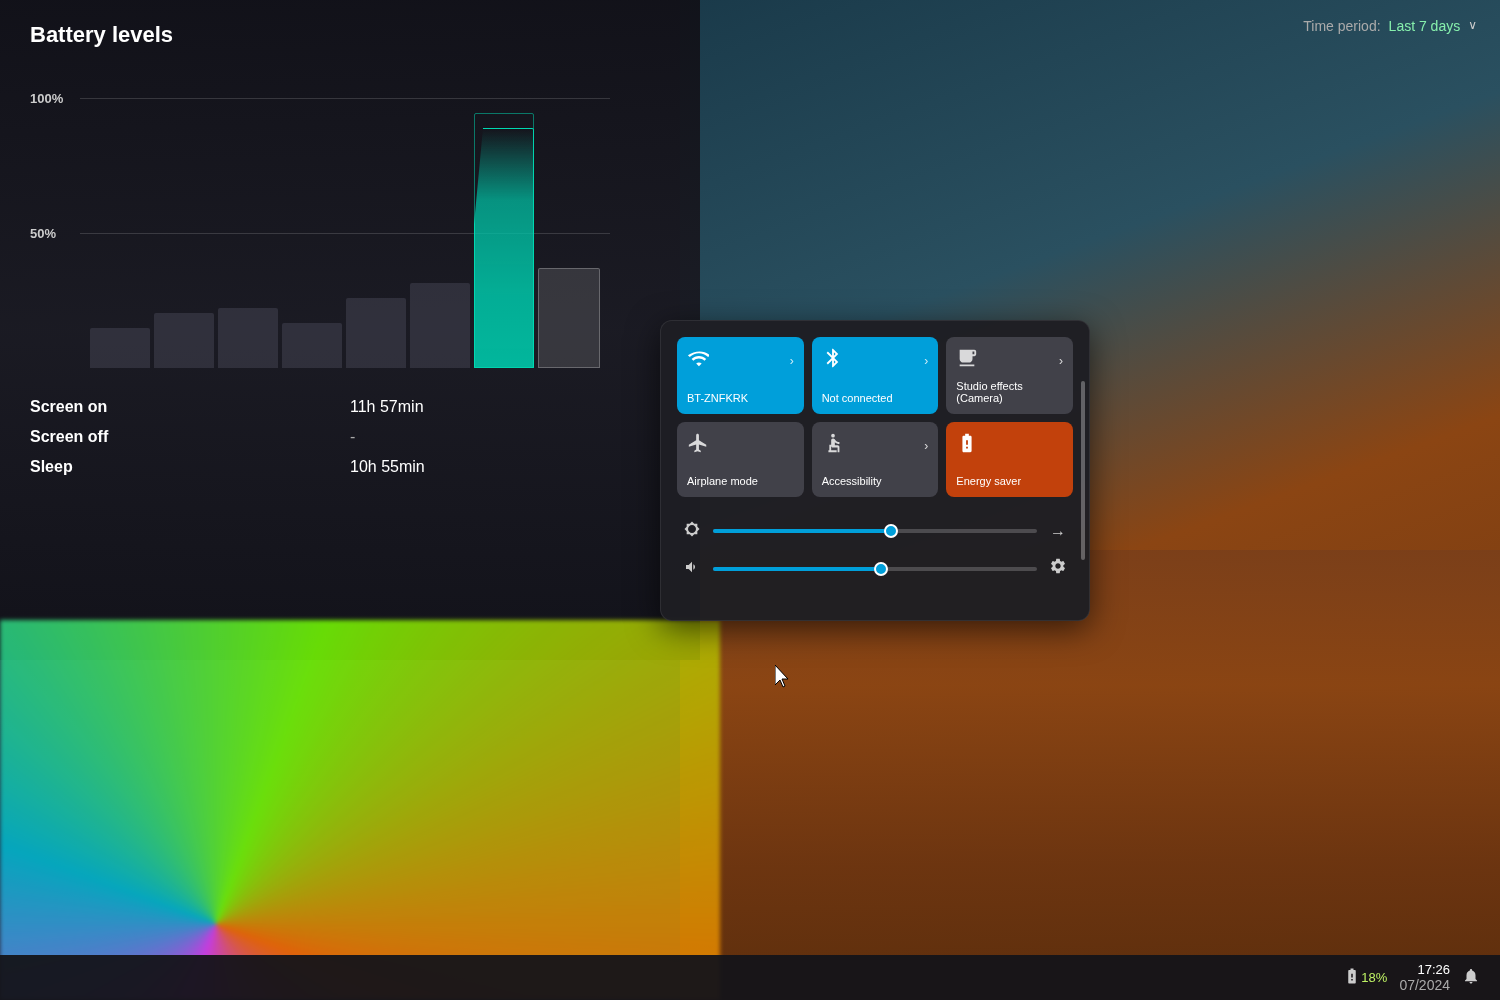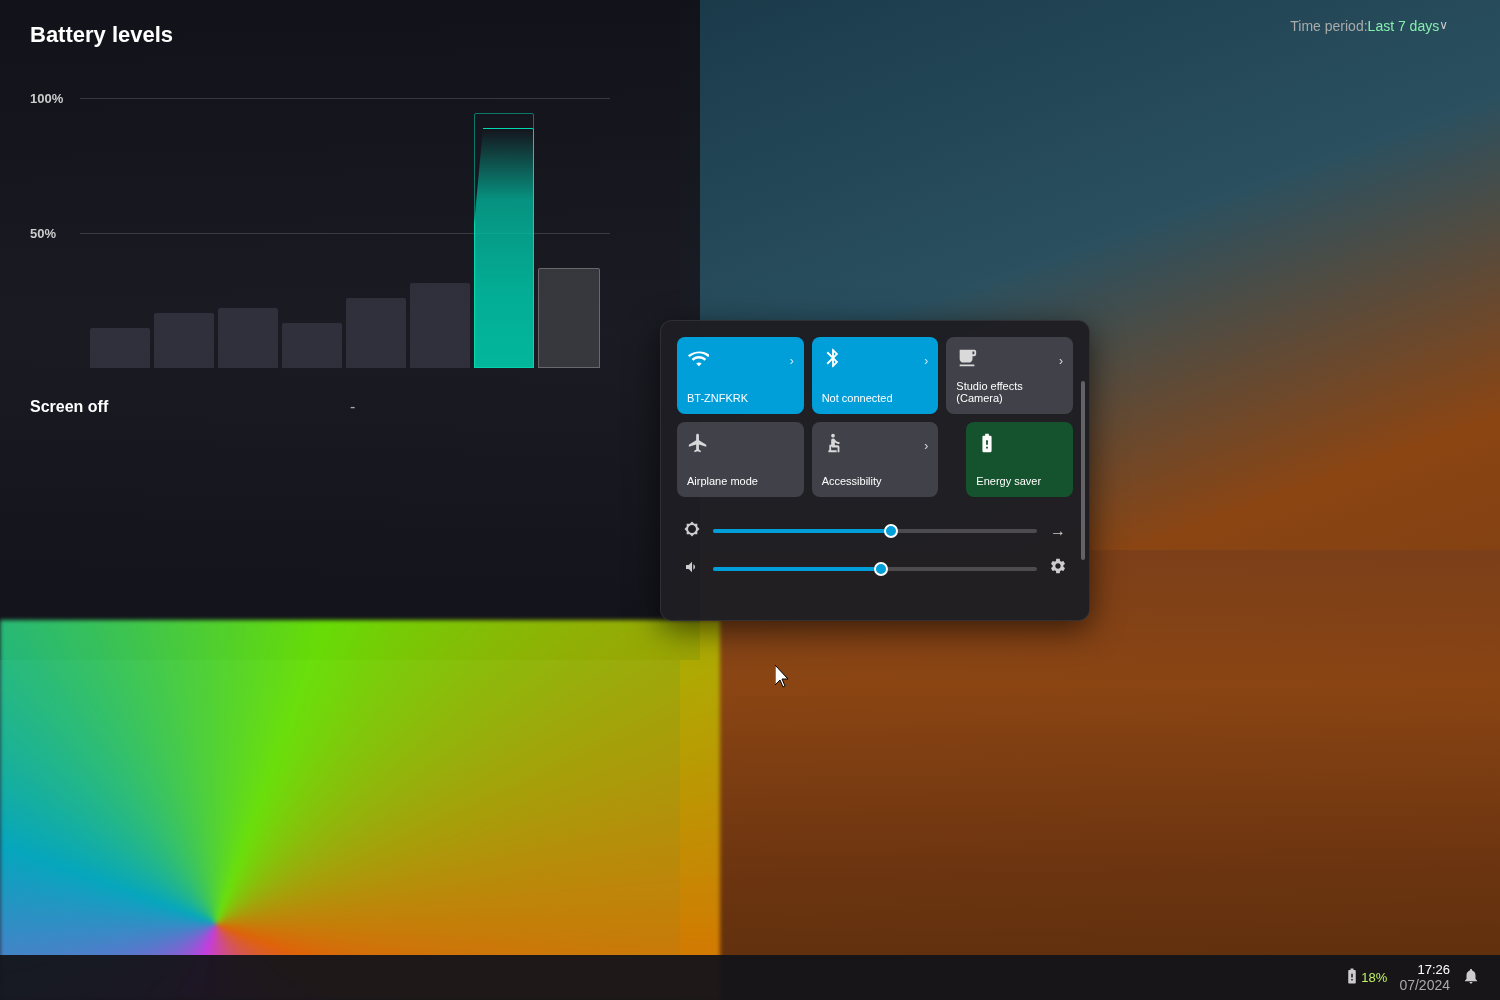"Time period:" .time-period-container { gap: none -> 8px; right: 52px -> 23px }
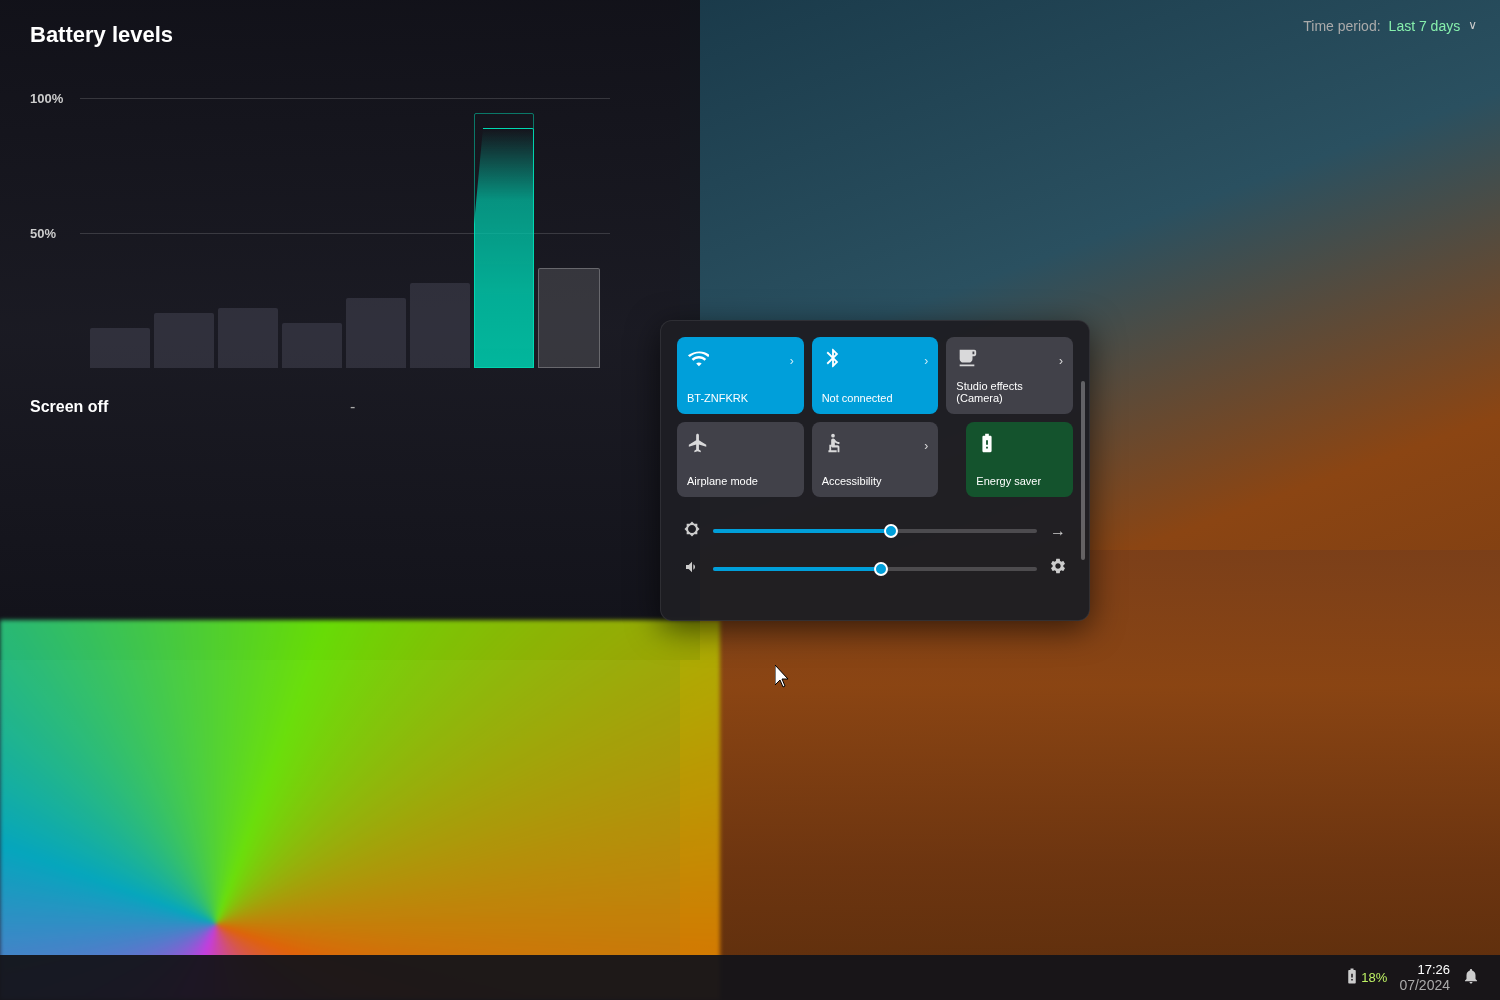"Screen on" div.stat-row { html: none -> <div> <span>Screen on</span> <span>11h 57min</span> </div> }
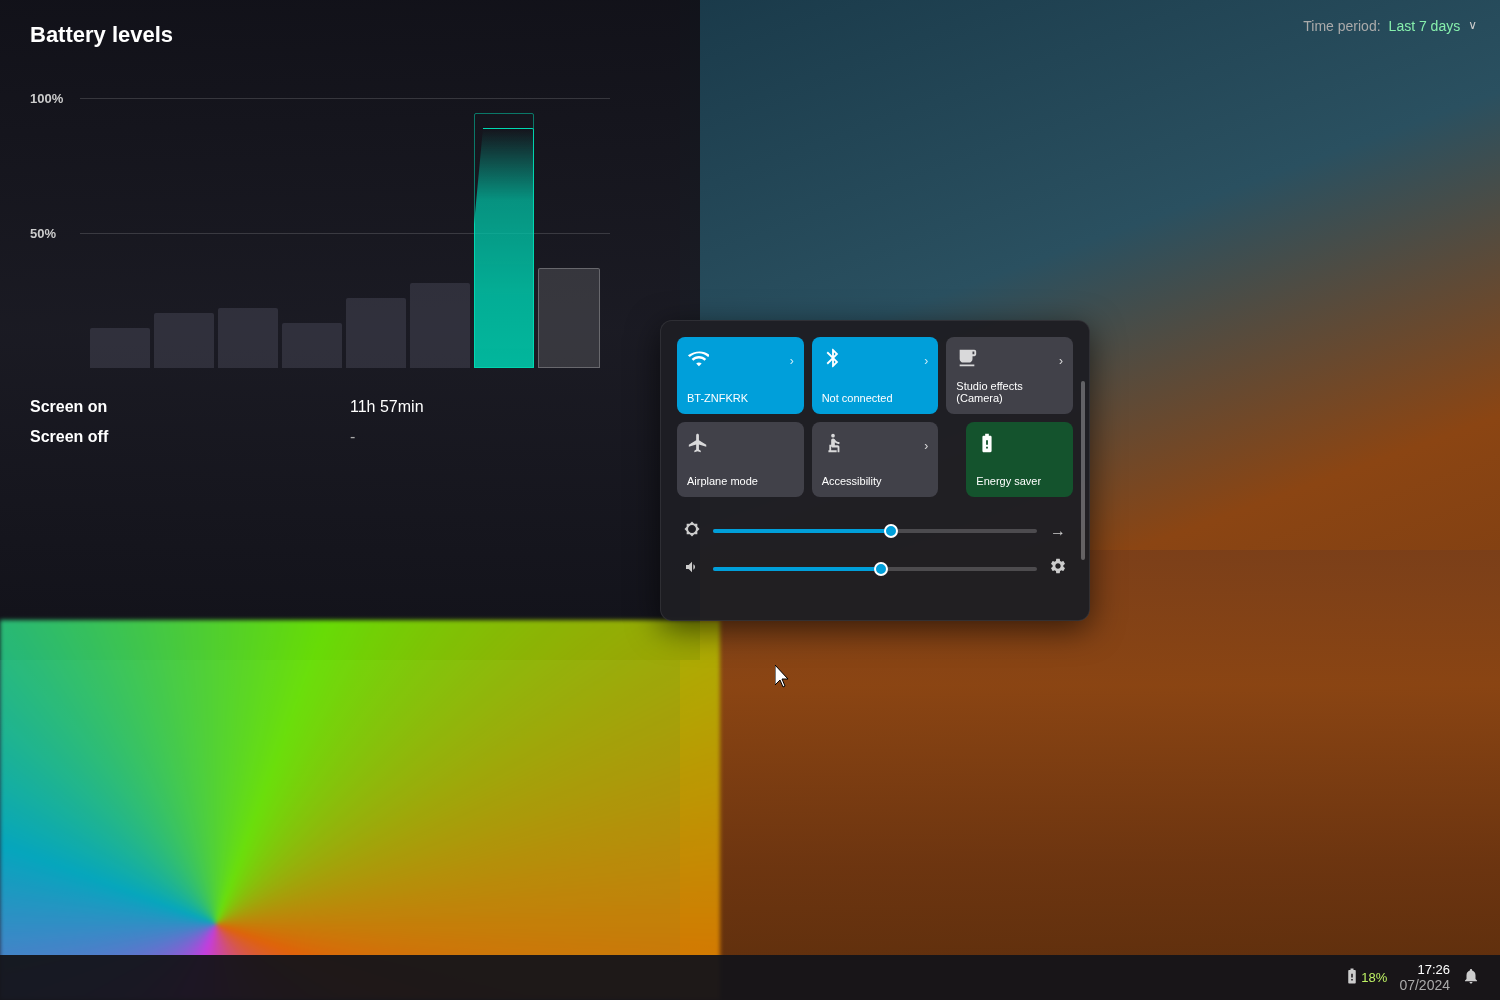"Sleep" div.stat-row { html: none -> <div> <span>Sleep</span> <span>10h 55min</span> </div> }
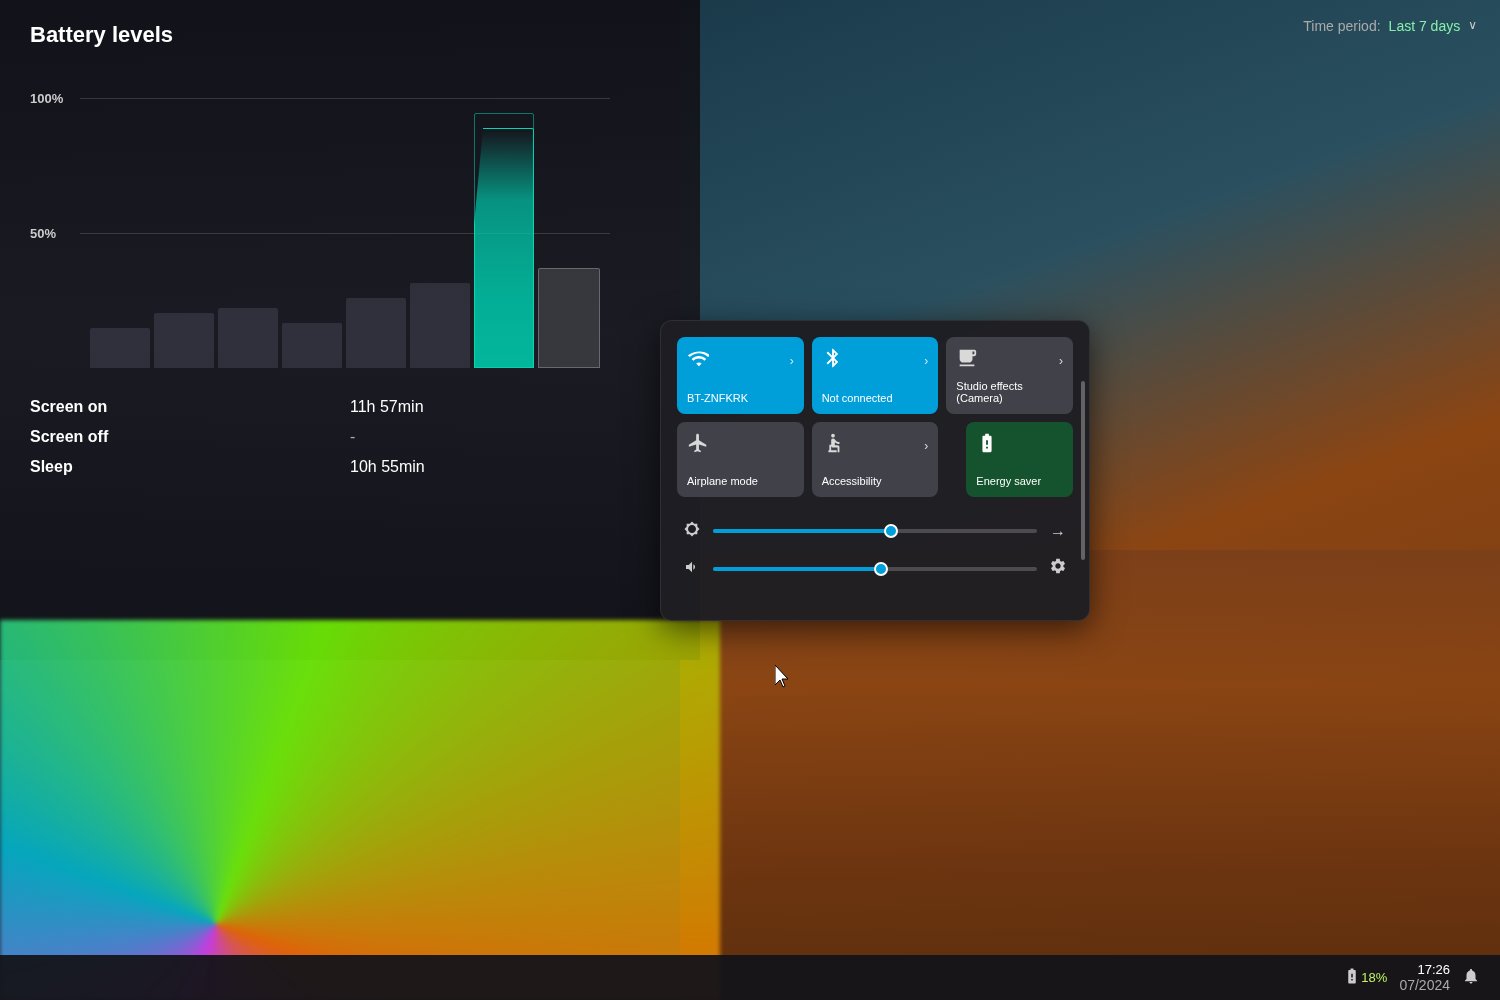"Energy saver" .toggle-btn-orange { background: #14532d -> #c2410c; margin-left: 20px -> none }
